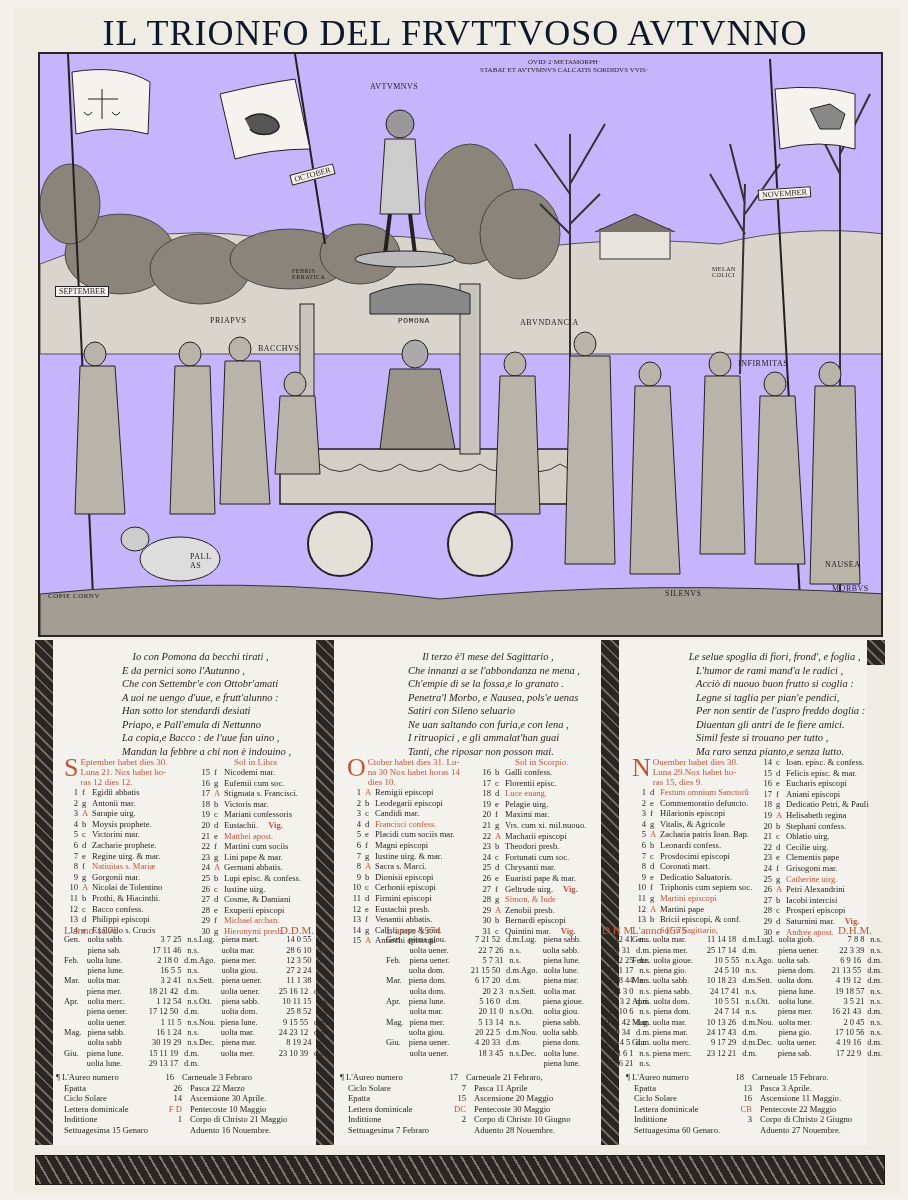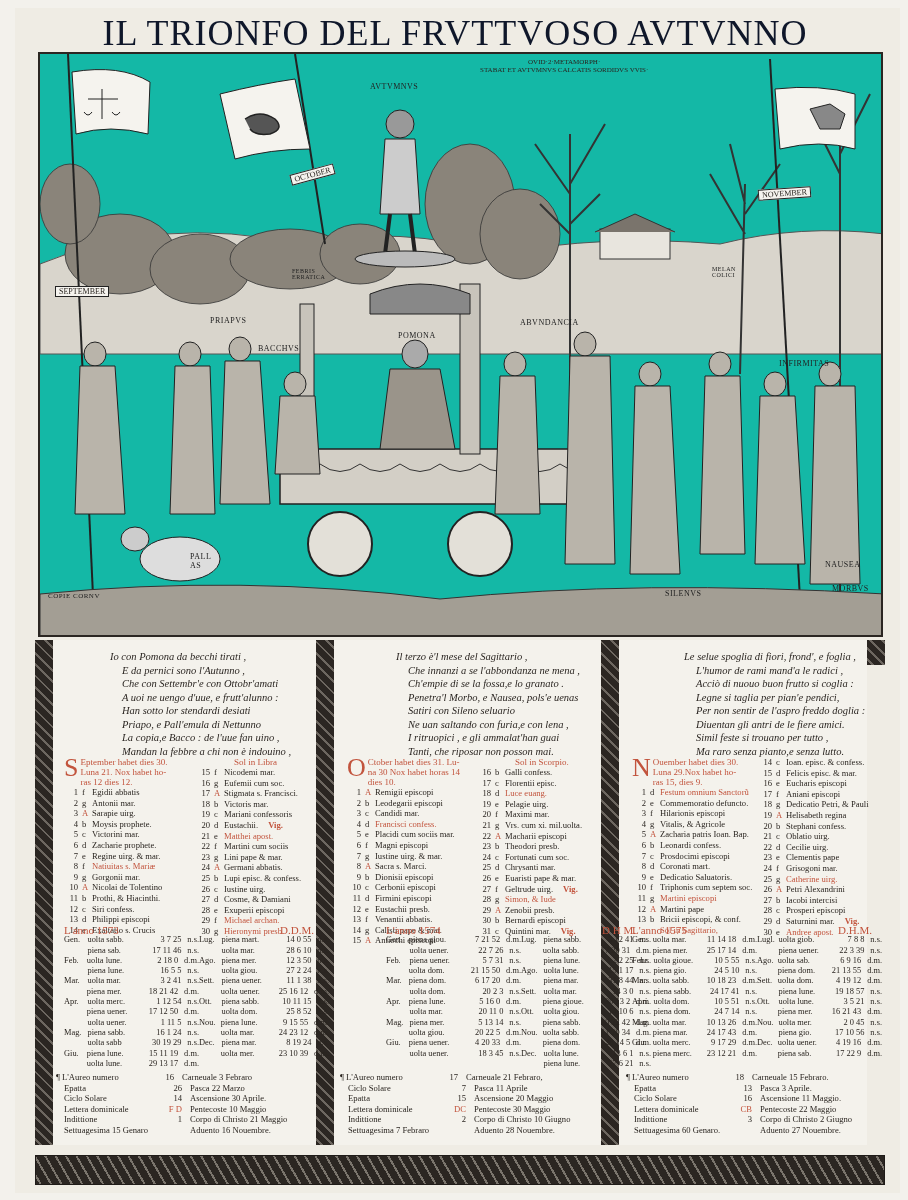"OVID·2·METAMORPH·" .engraving { background: #14b8a6 -> #c4b5fd }
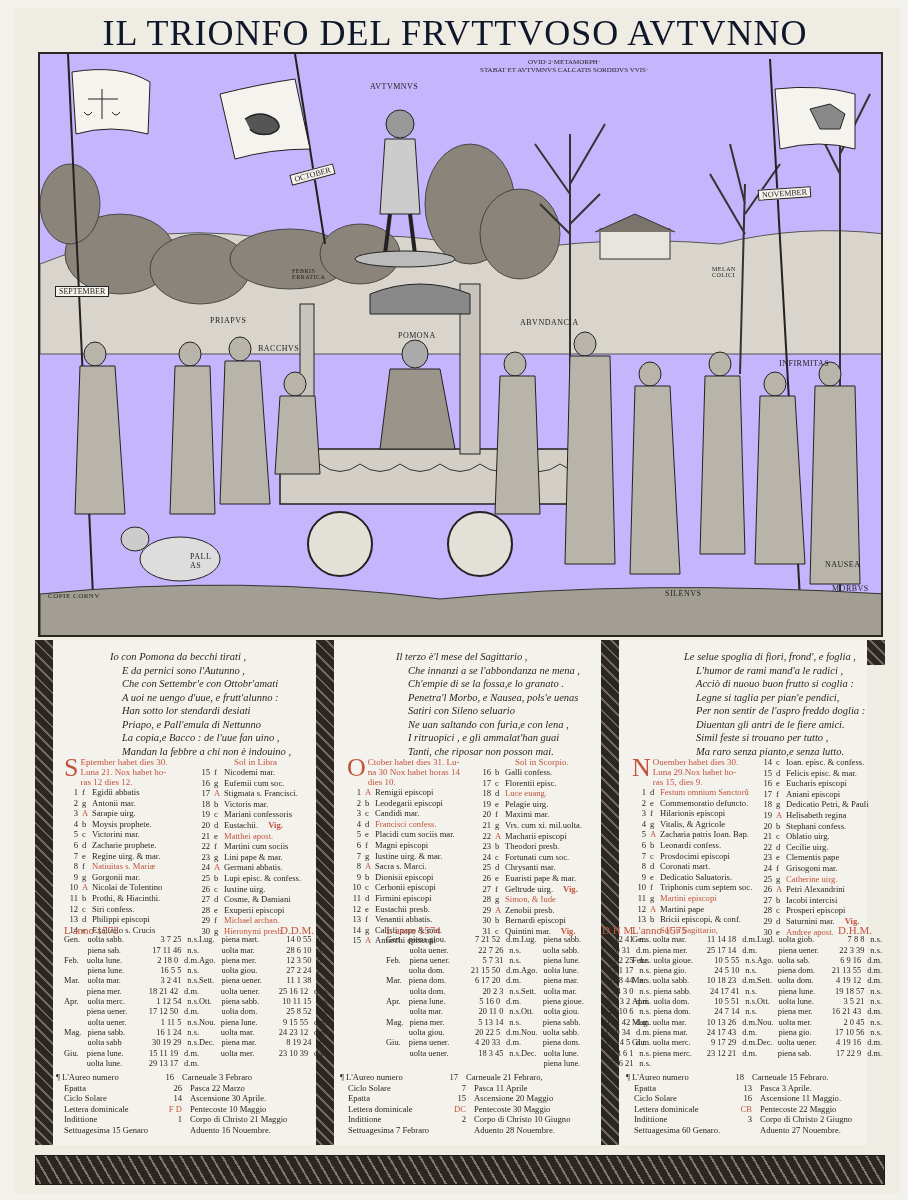"POMONA" div.lbl { font-family: none -> Liberation Mono, monospace; top: 277px -> 262px }
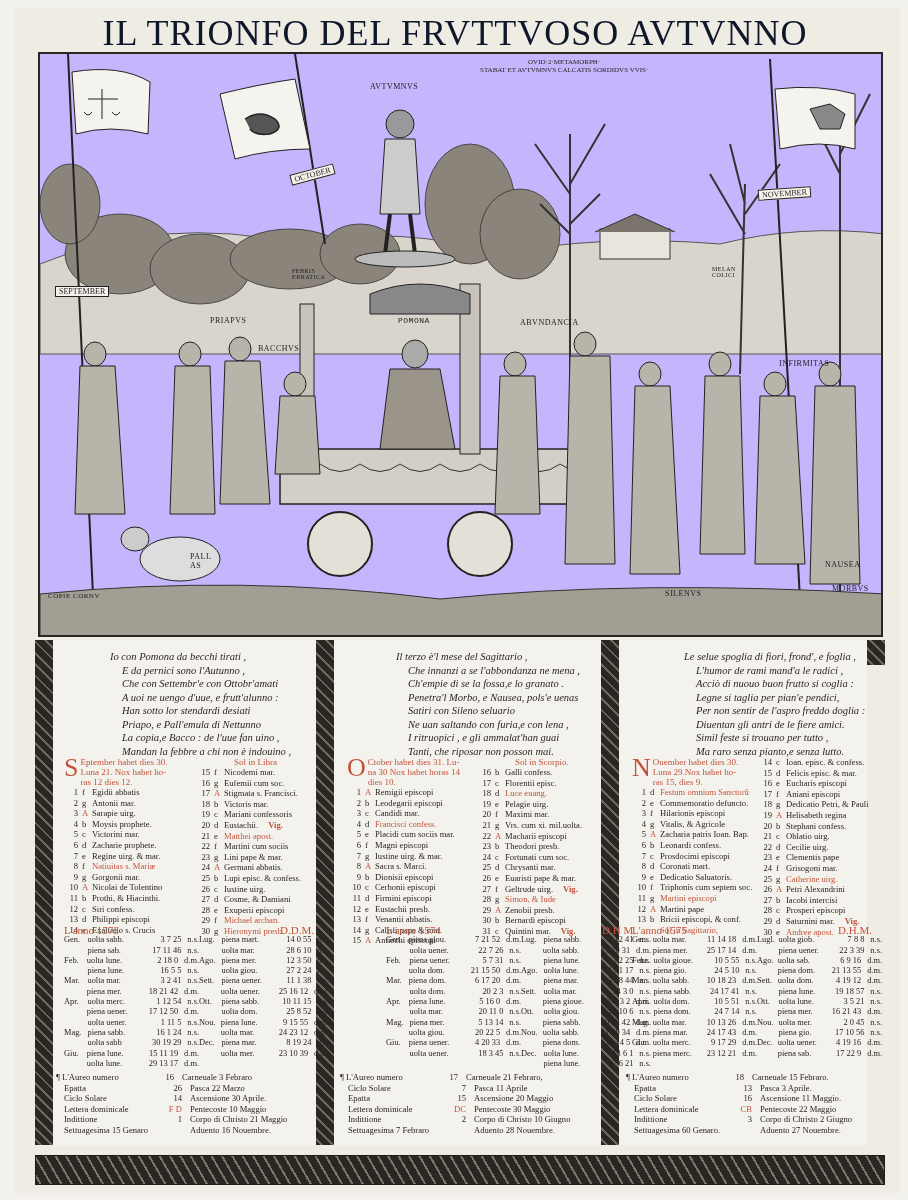"INFIRMITAS" div.lbl { margin-left: 41px -> none }
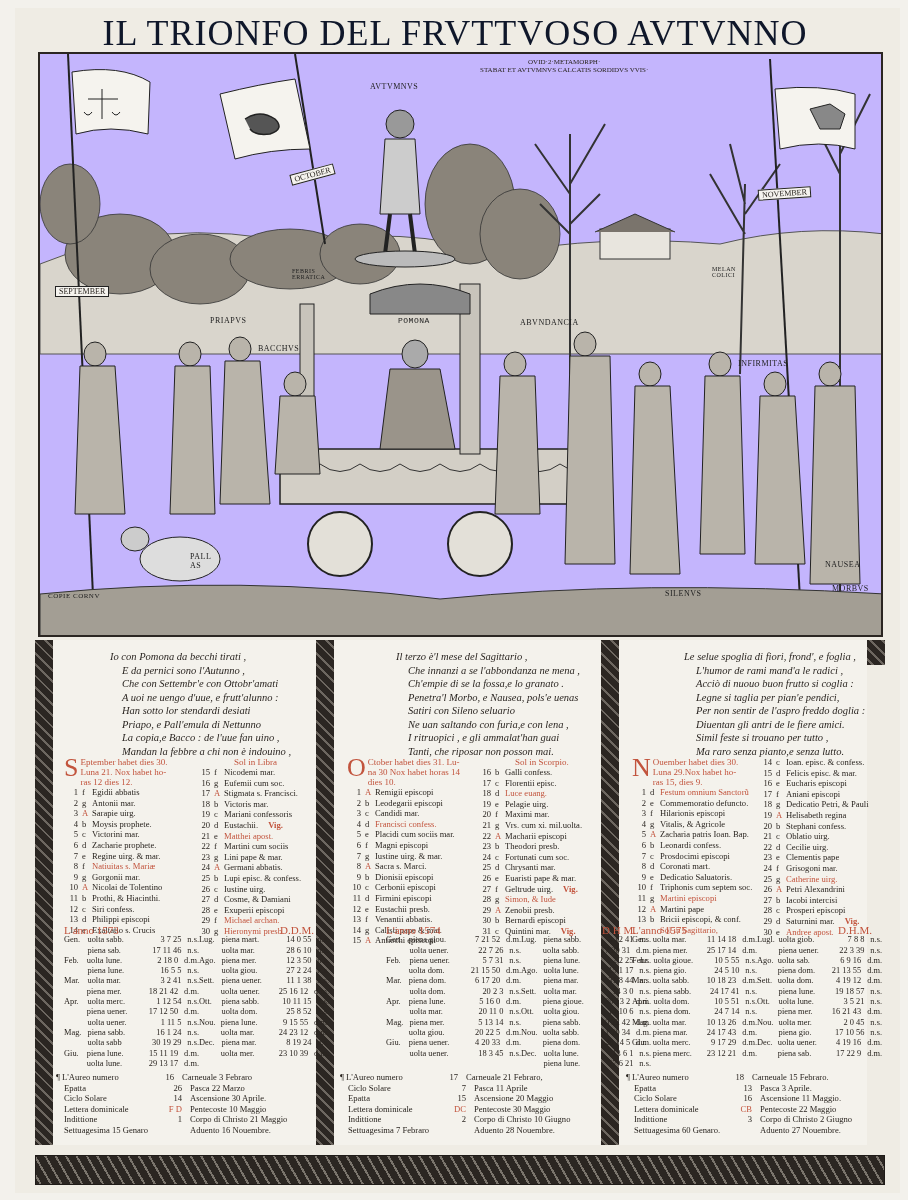"Io con Pomona da becchi" .poem div:first-child { text-align: none -> center }
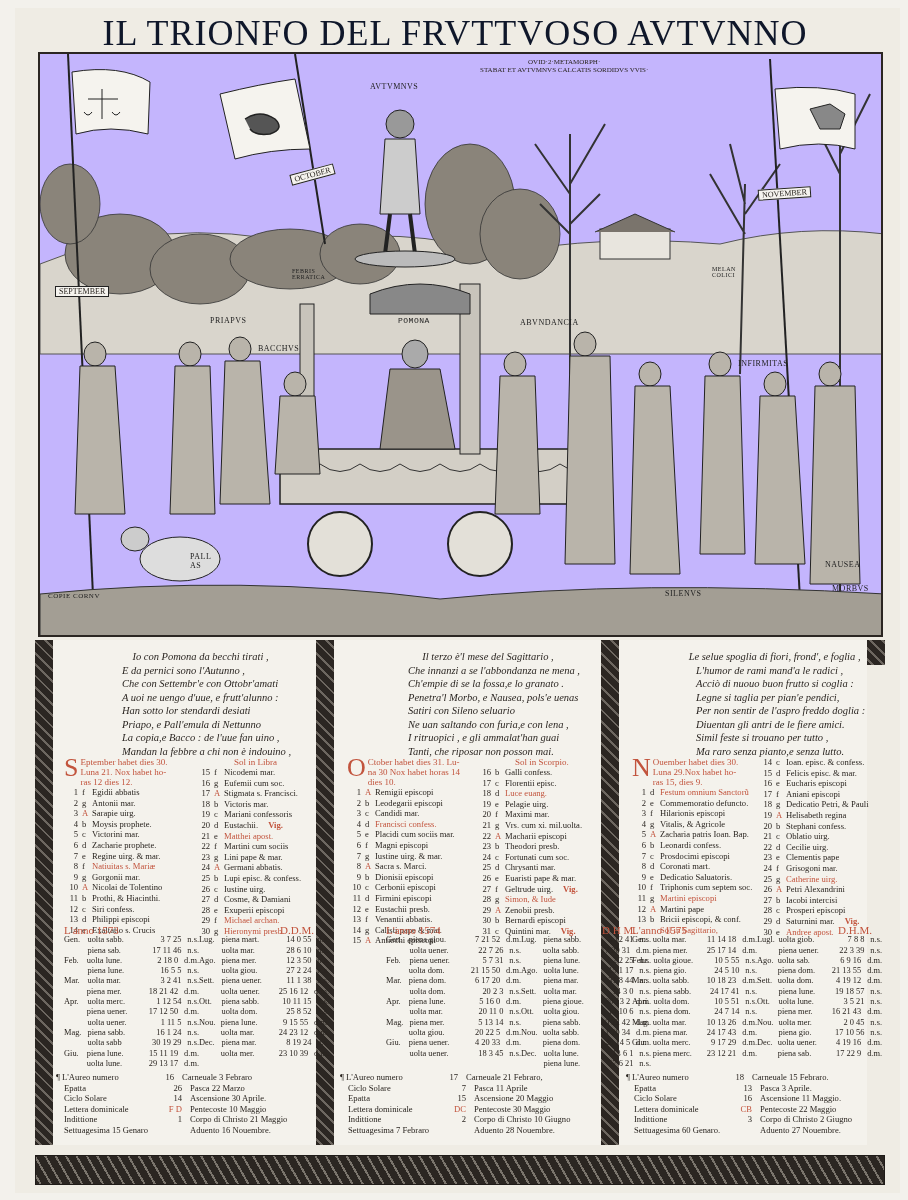"Vrs. cum xi. mil.uolta." span { text: mil.uolta -> mil.nuouo }
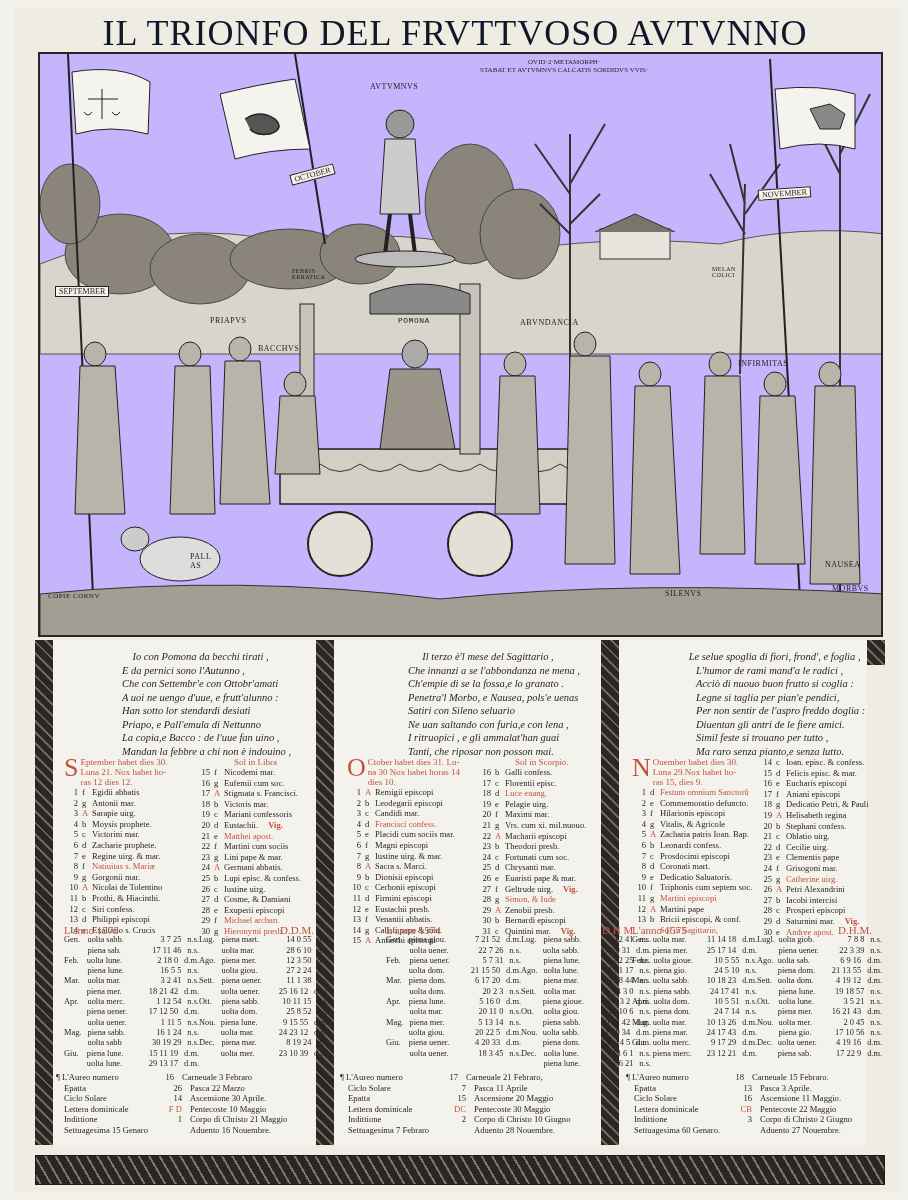"Siri confess." span { text: Siri -> Bacco }
